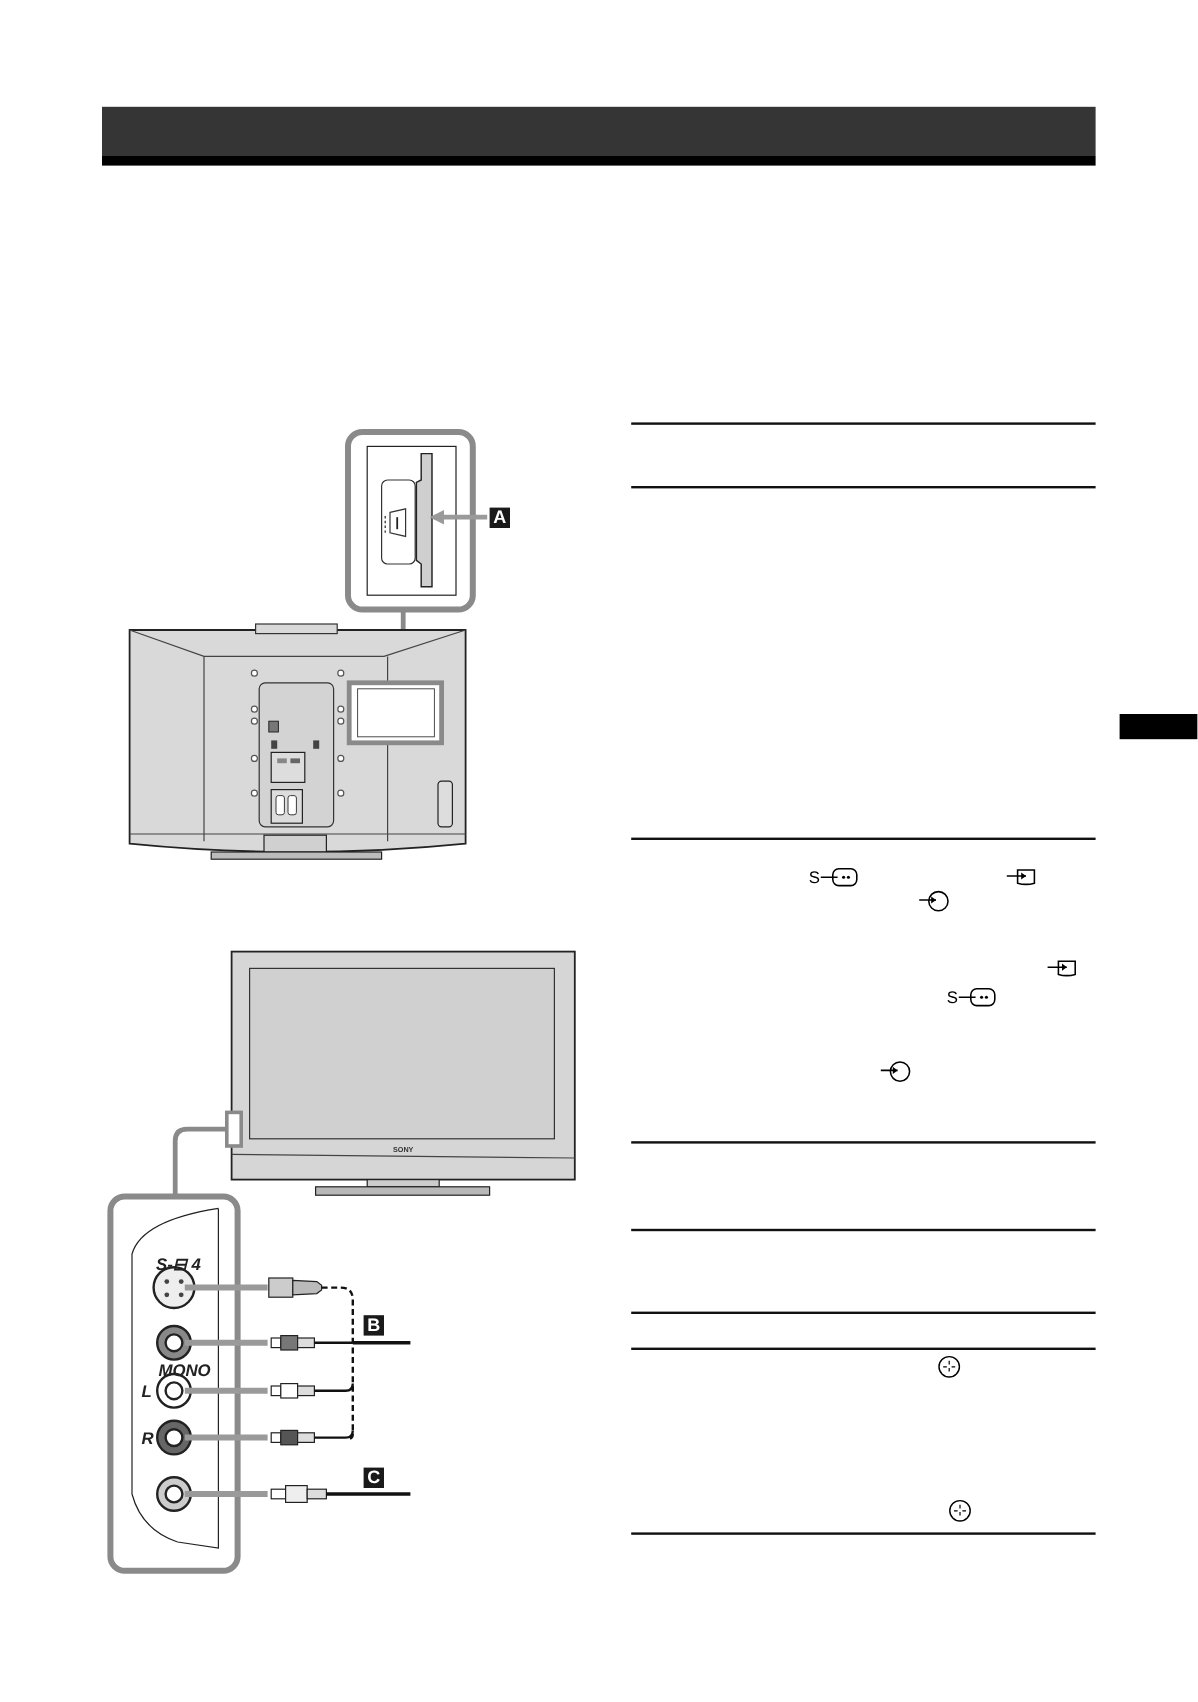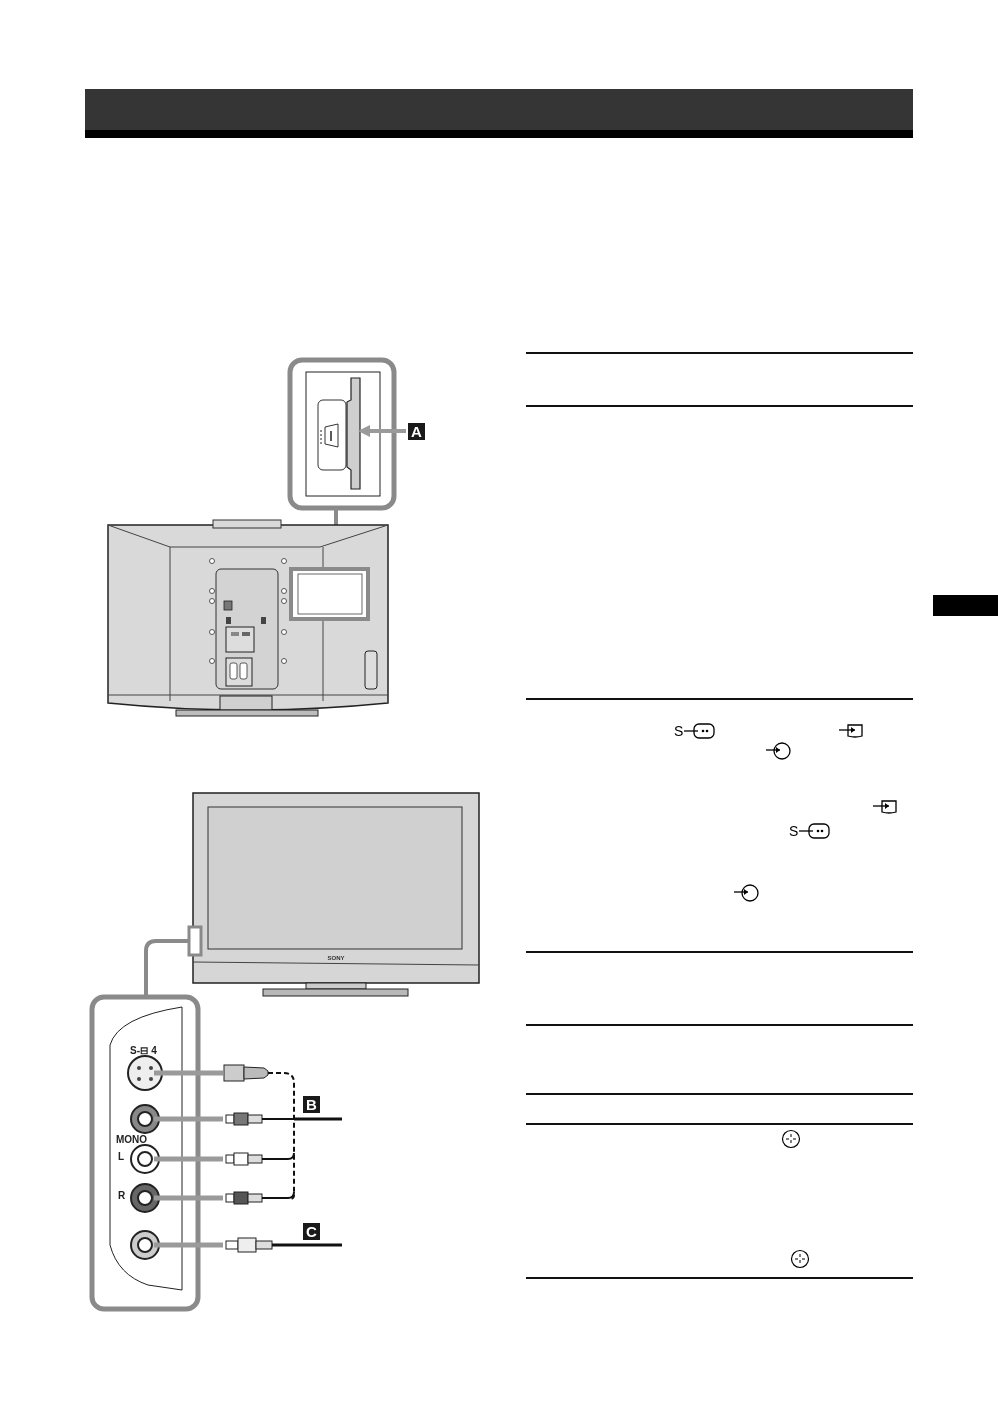"S-⊟ 4" .port-label { font-size: 10px -> 14px; font-style: none -> italic }
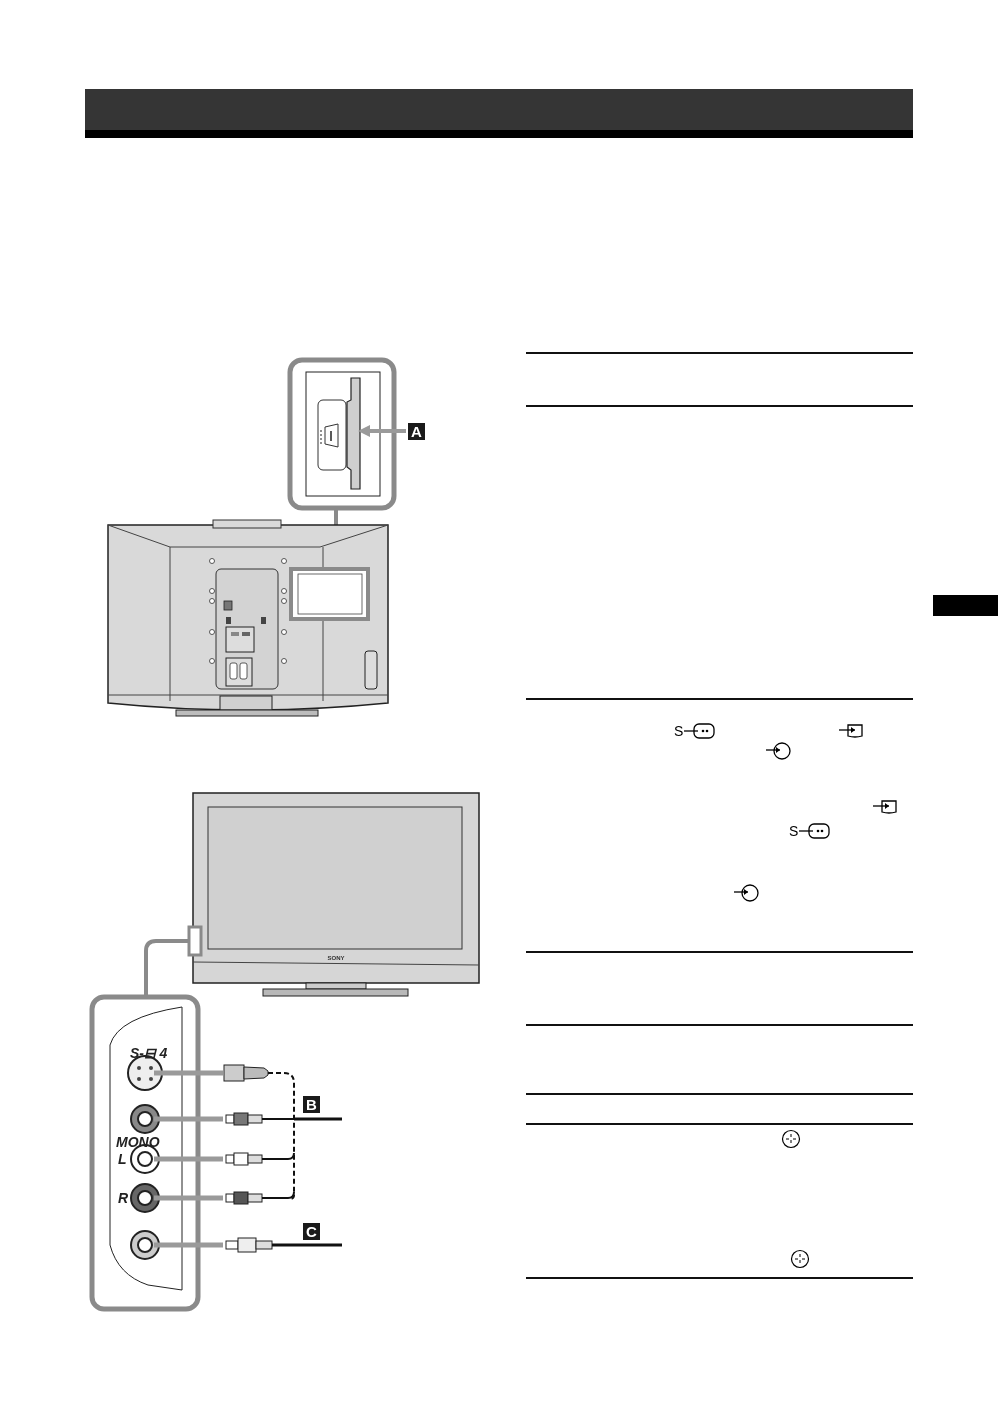"MONO" div.port-label { left: 28px -> 44px }
